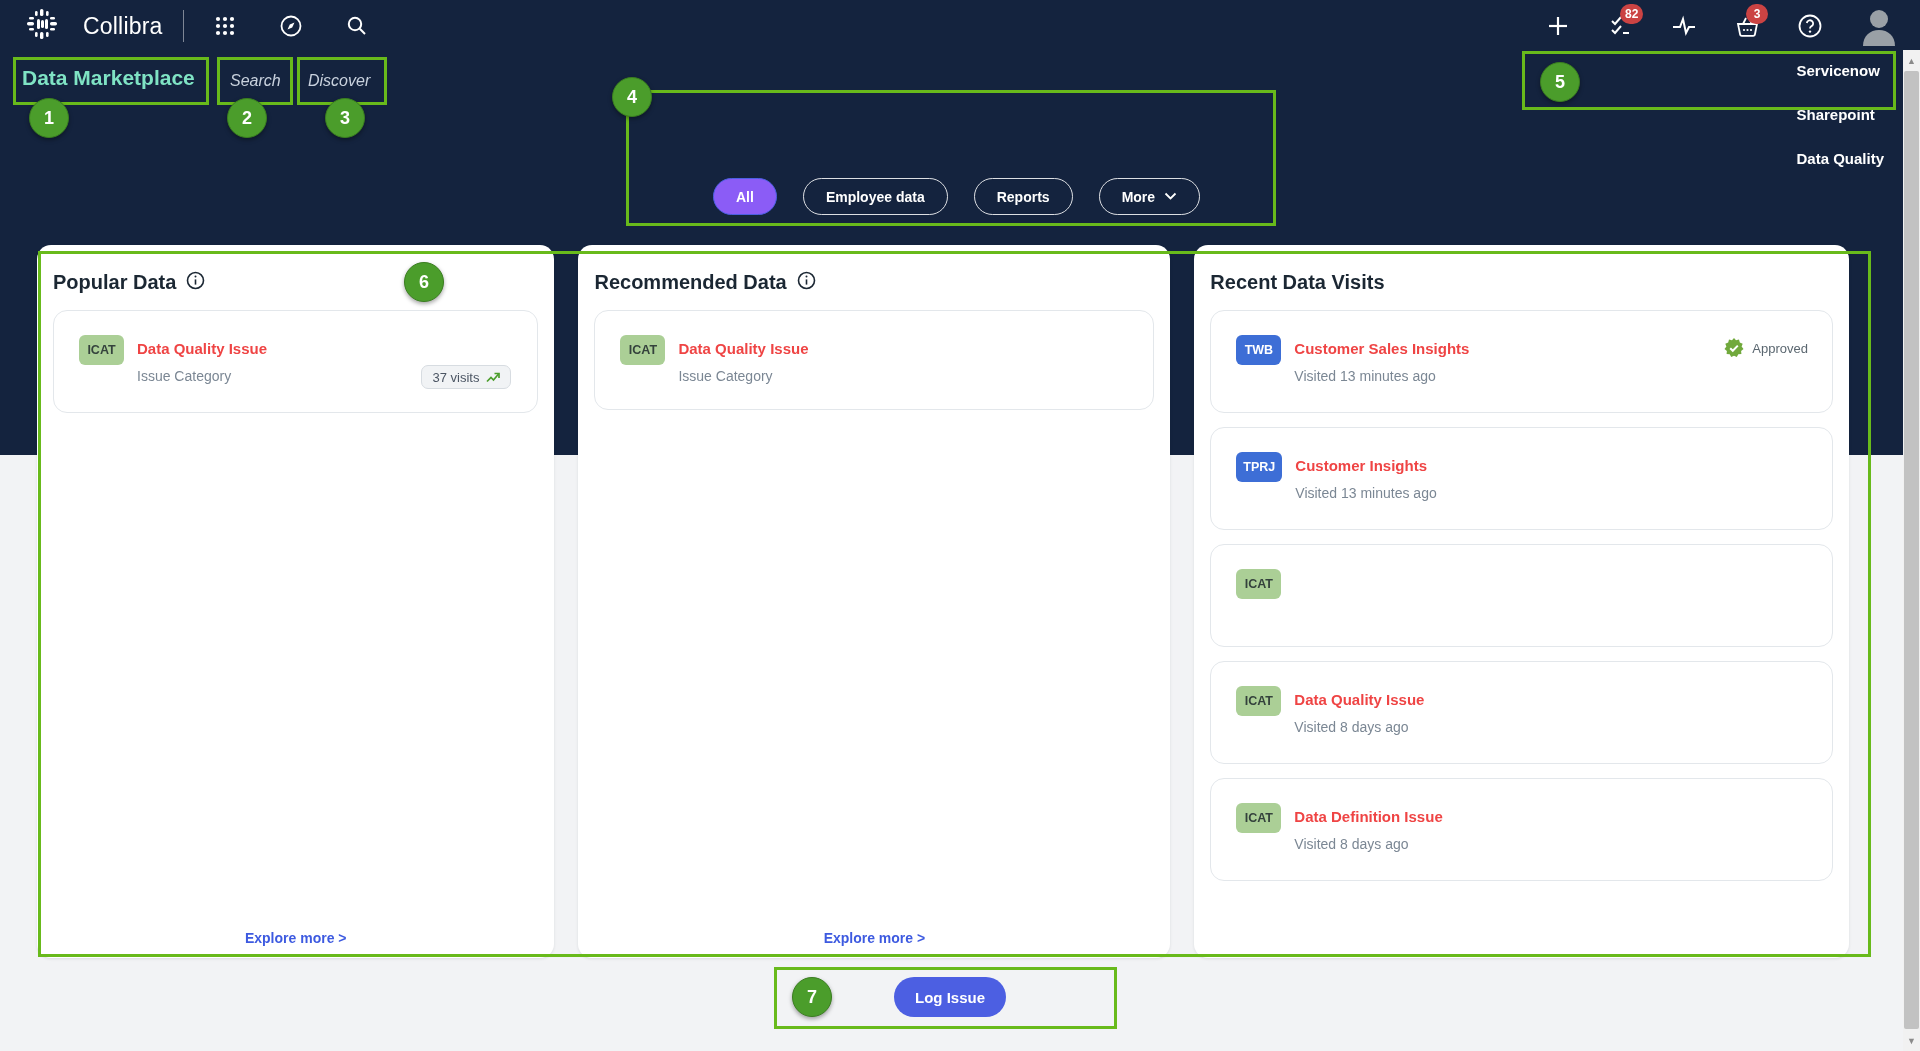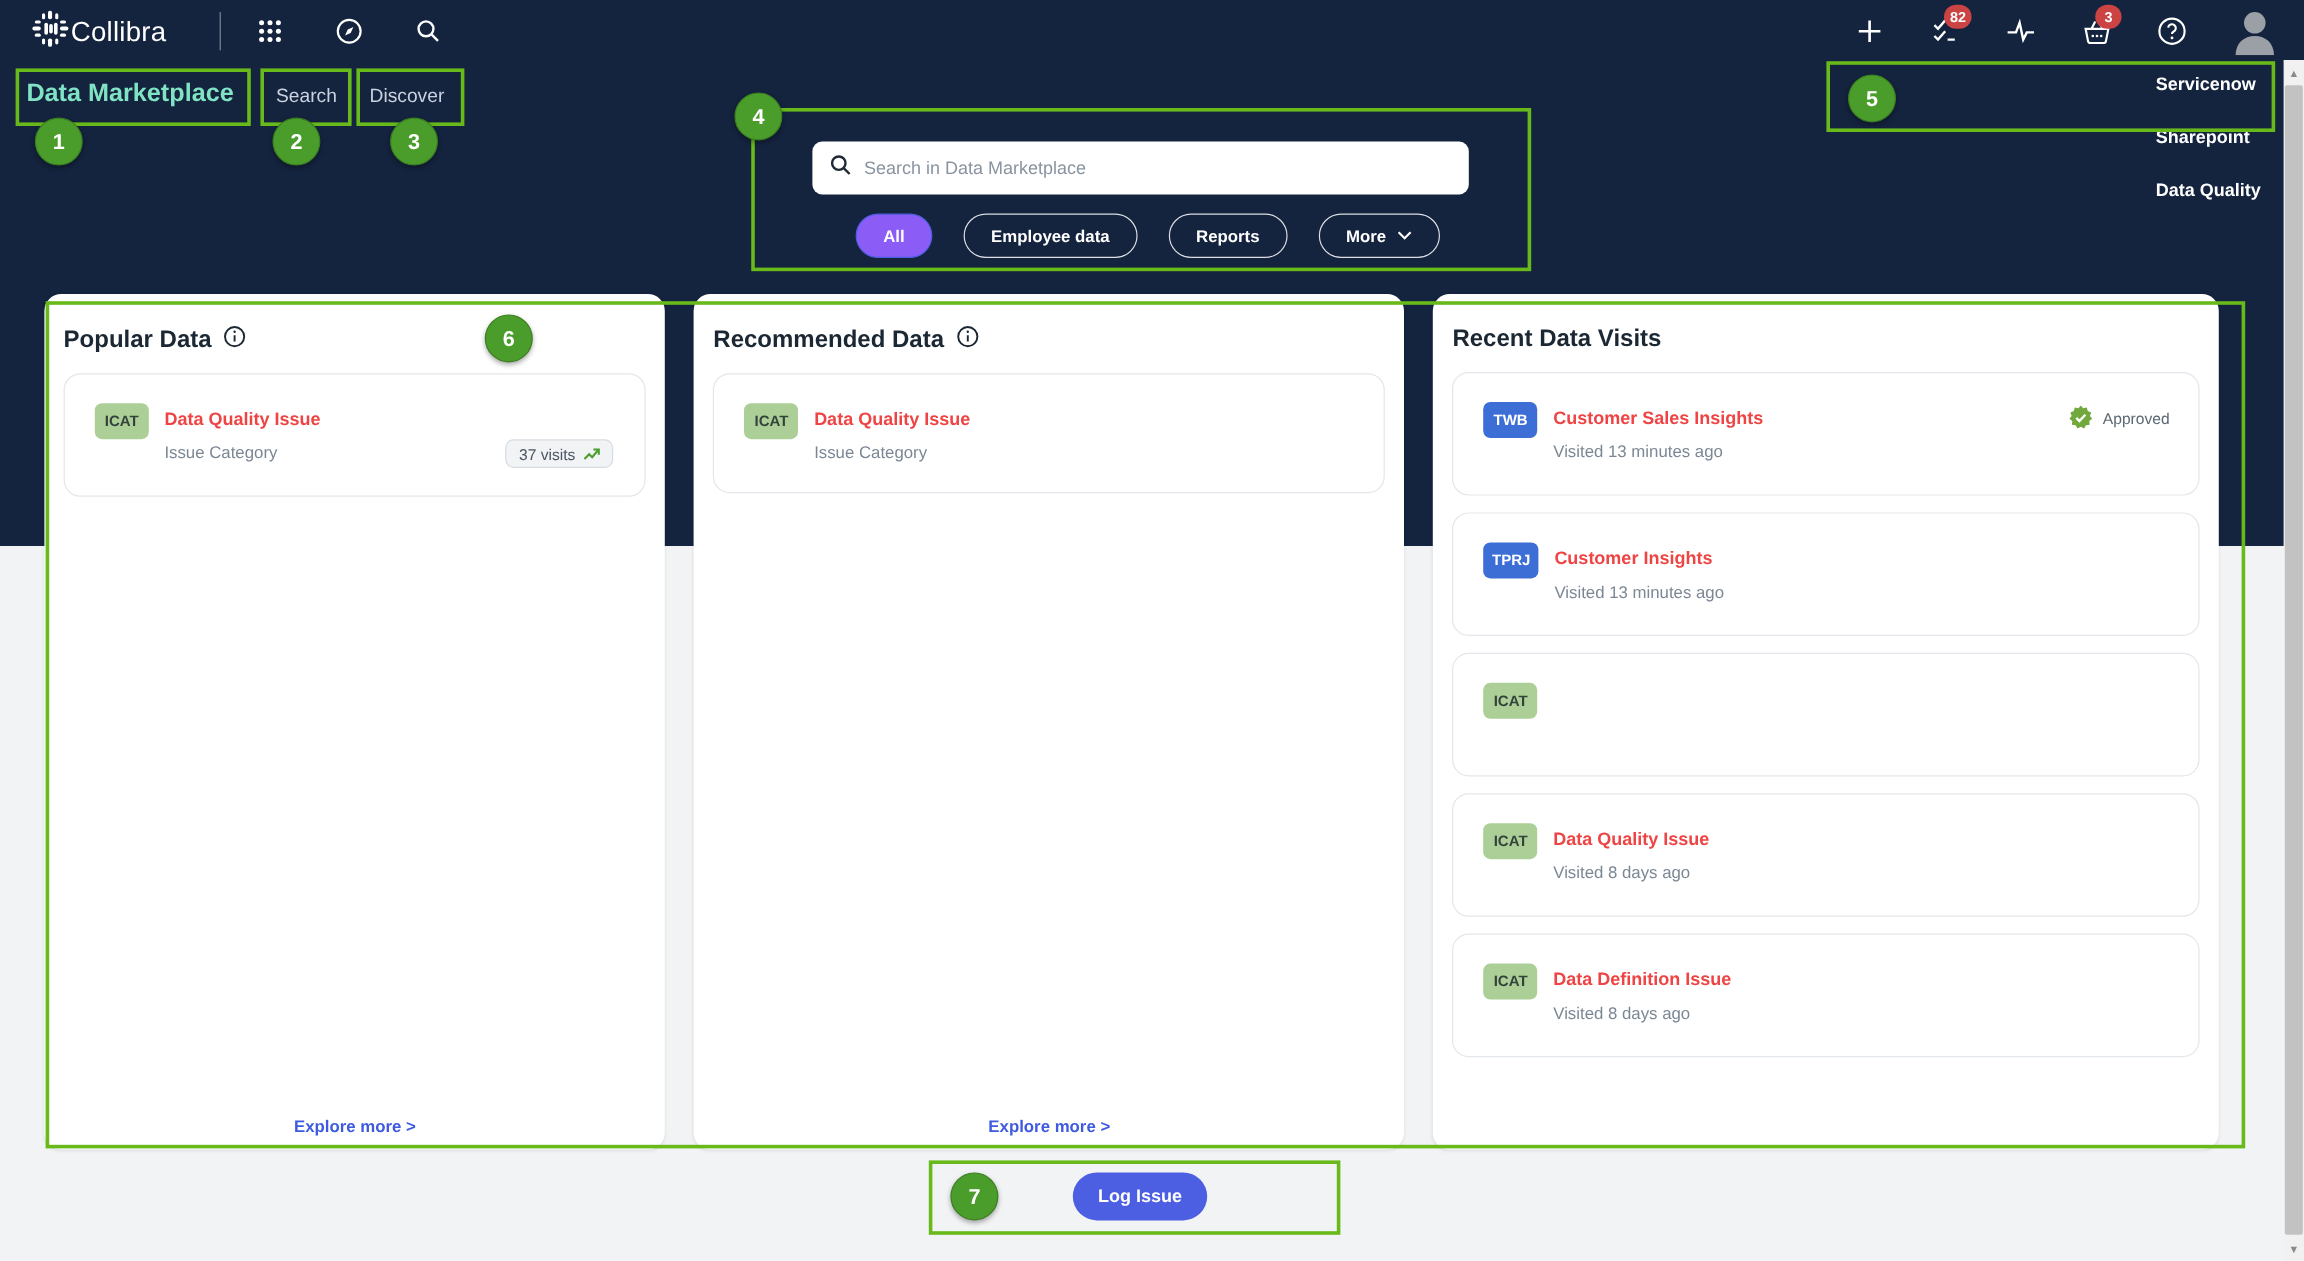"Collibra" .brand-group { gap: 0 -> 24px }
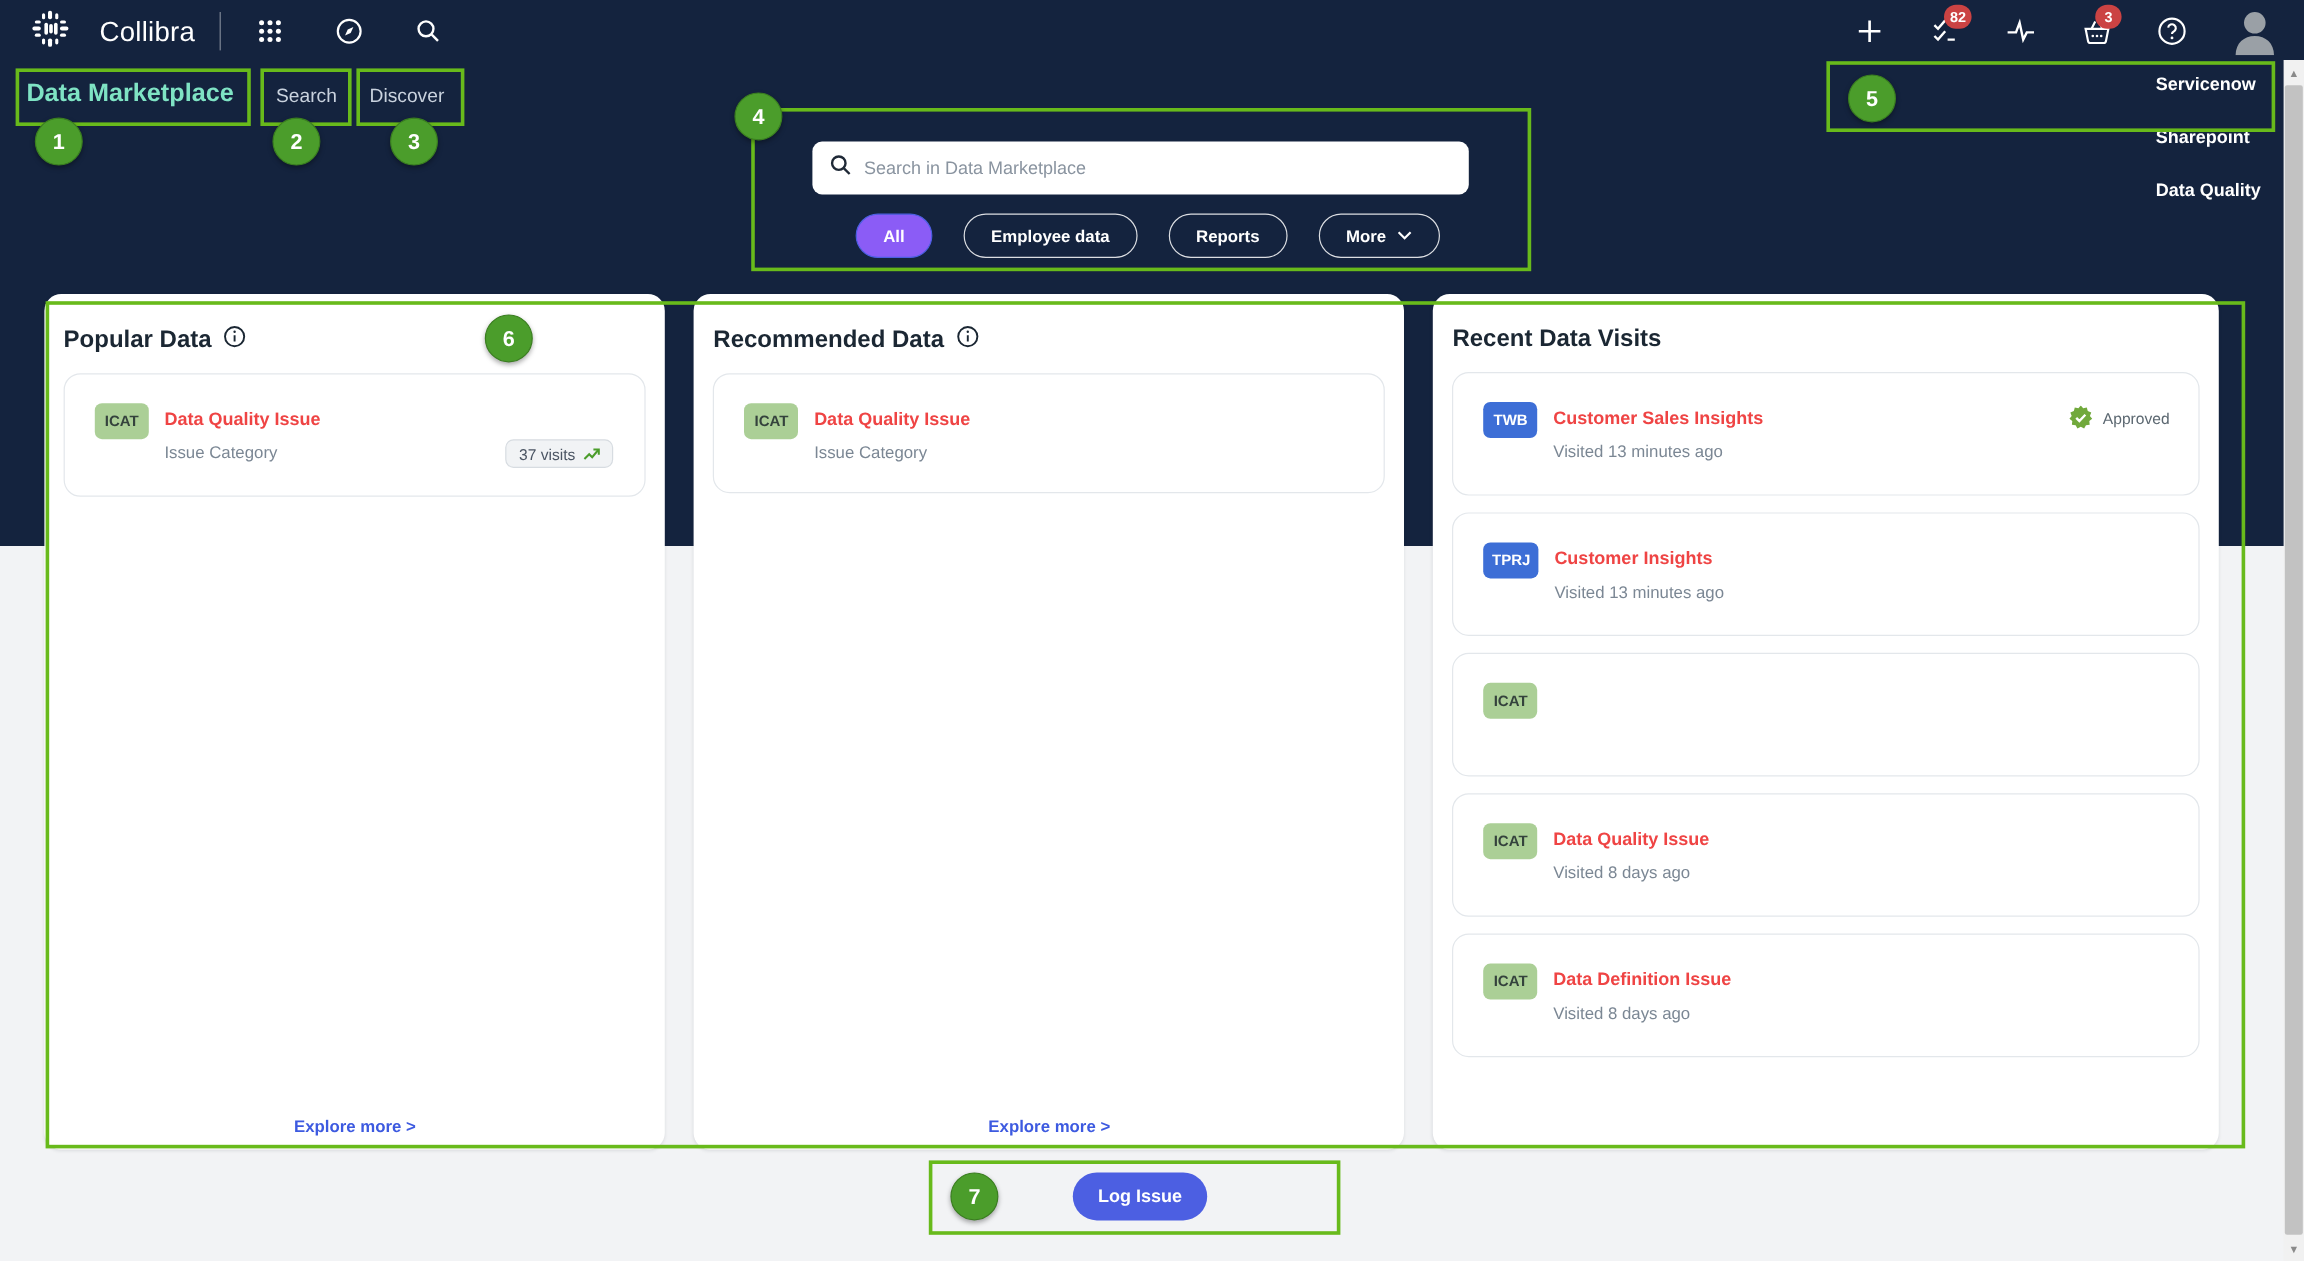"Search" .tab { font-style: none -> italic }
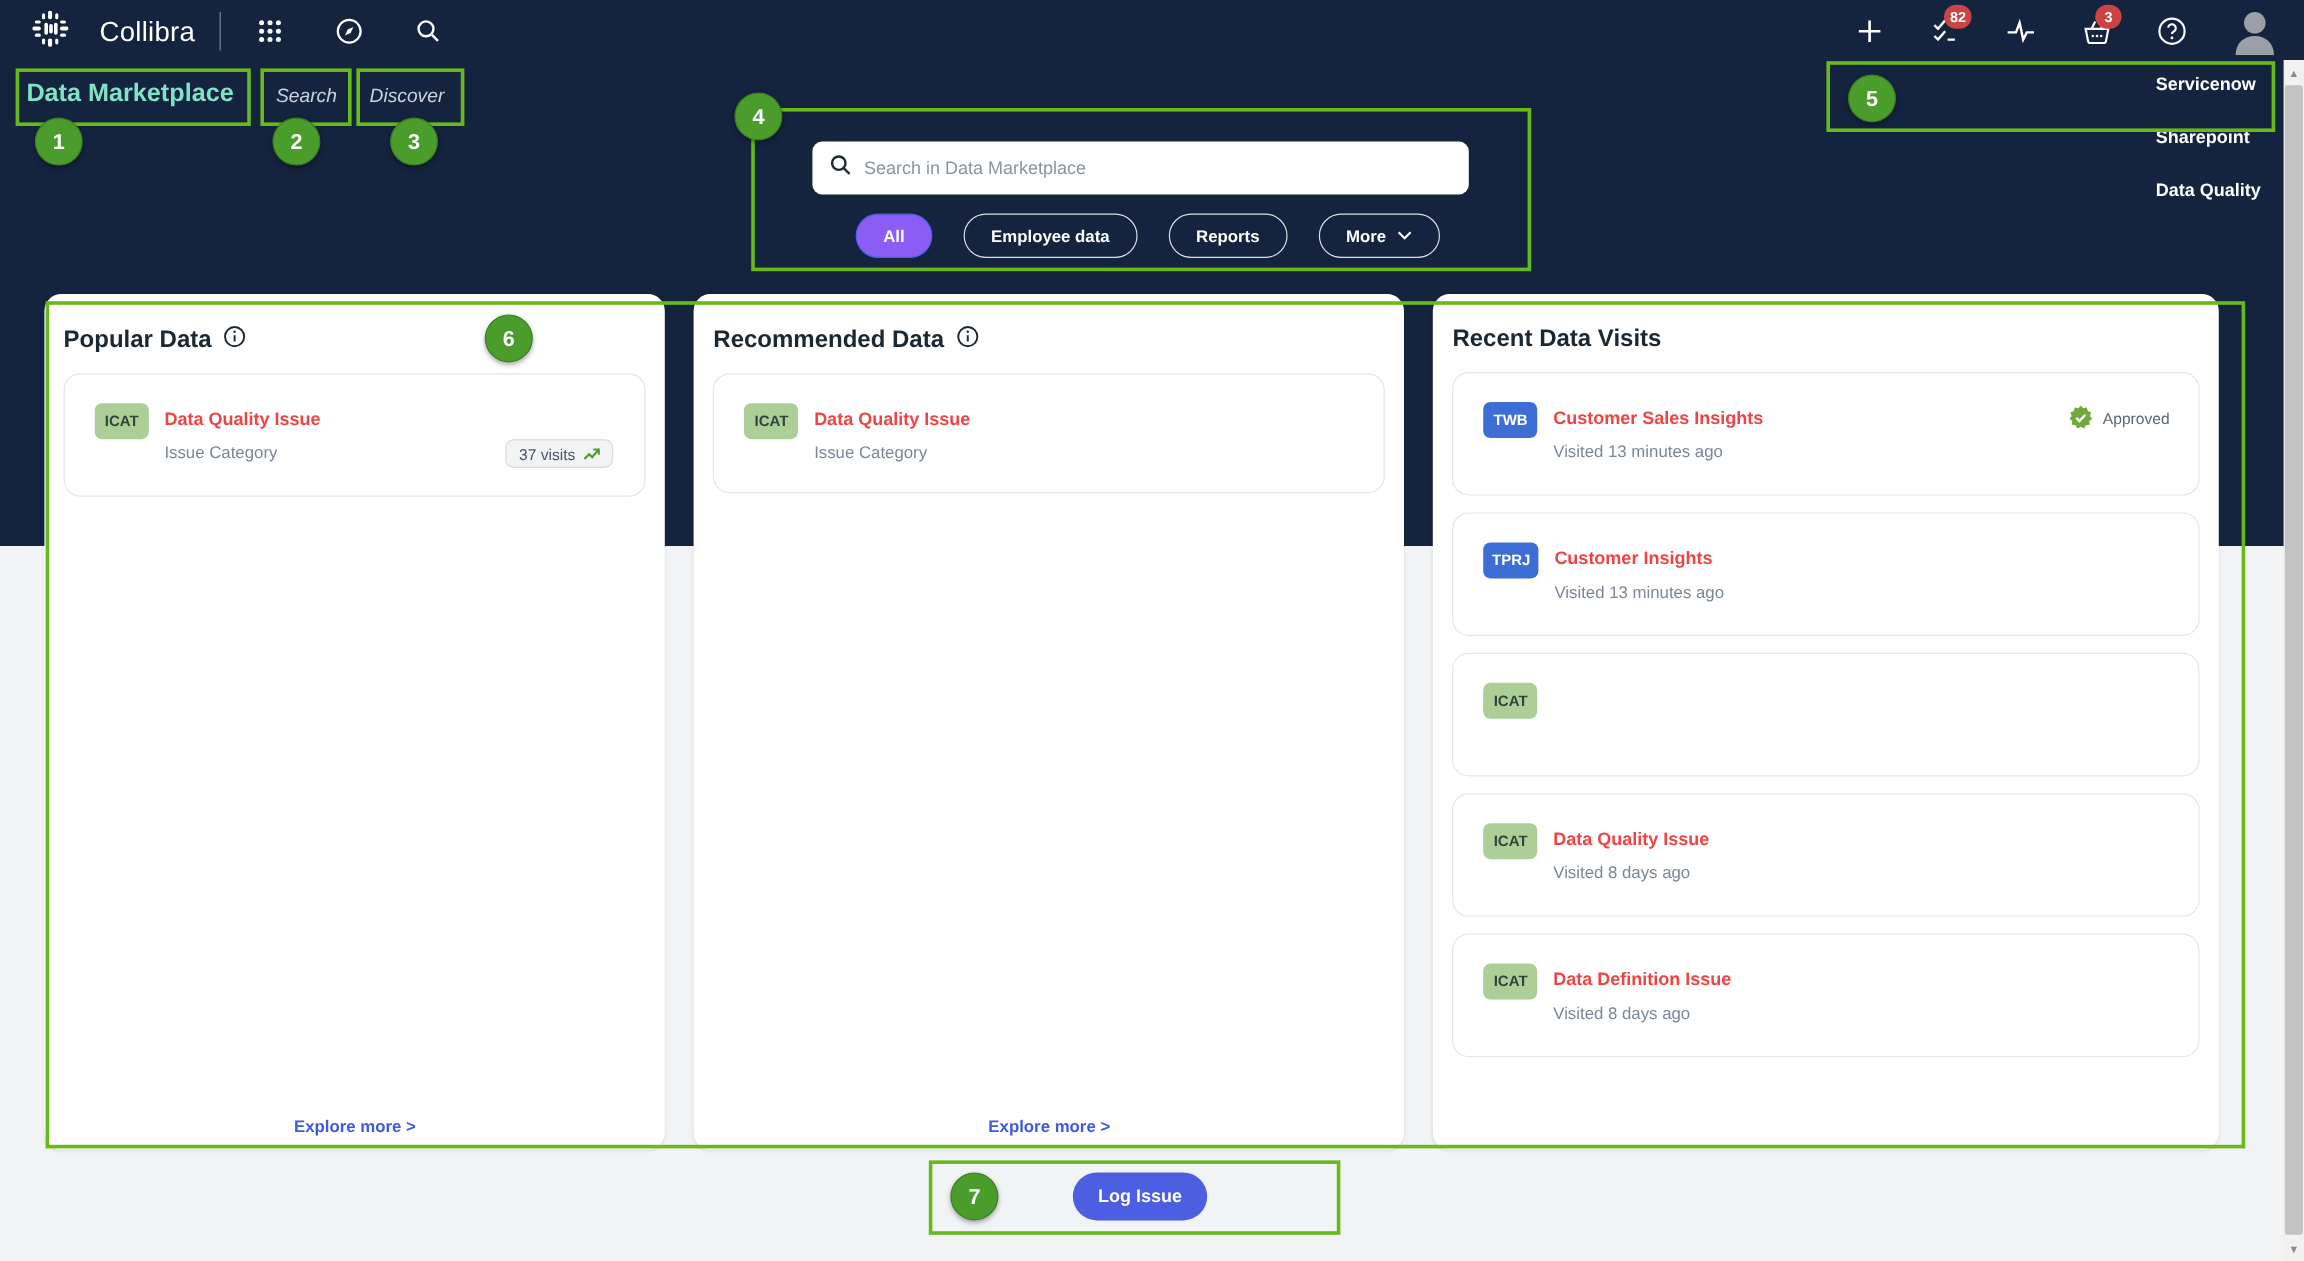"Search in Data Marketplace" div.search-box { html: <div> <span> <svg> <circle></circle> <line></line> </svg> </span> <input> </div> -> none }
